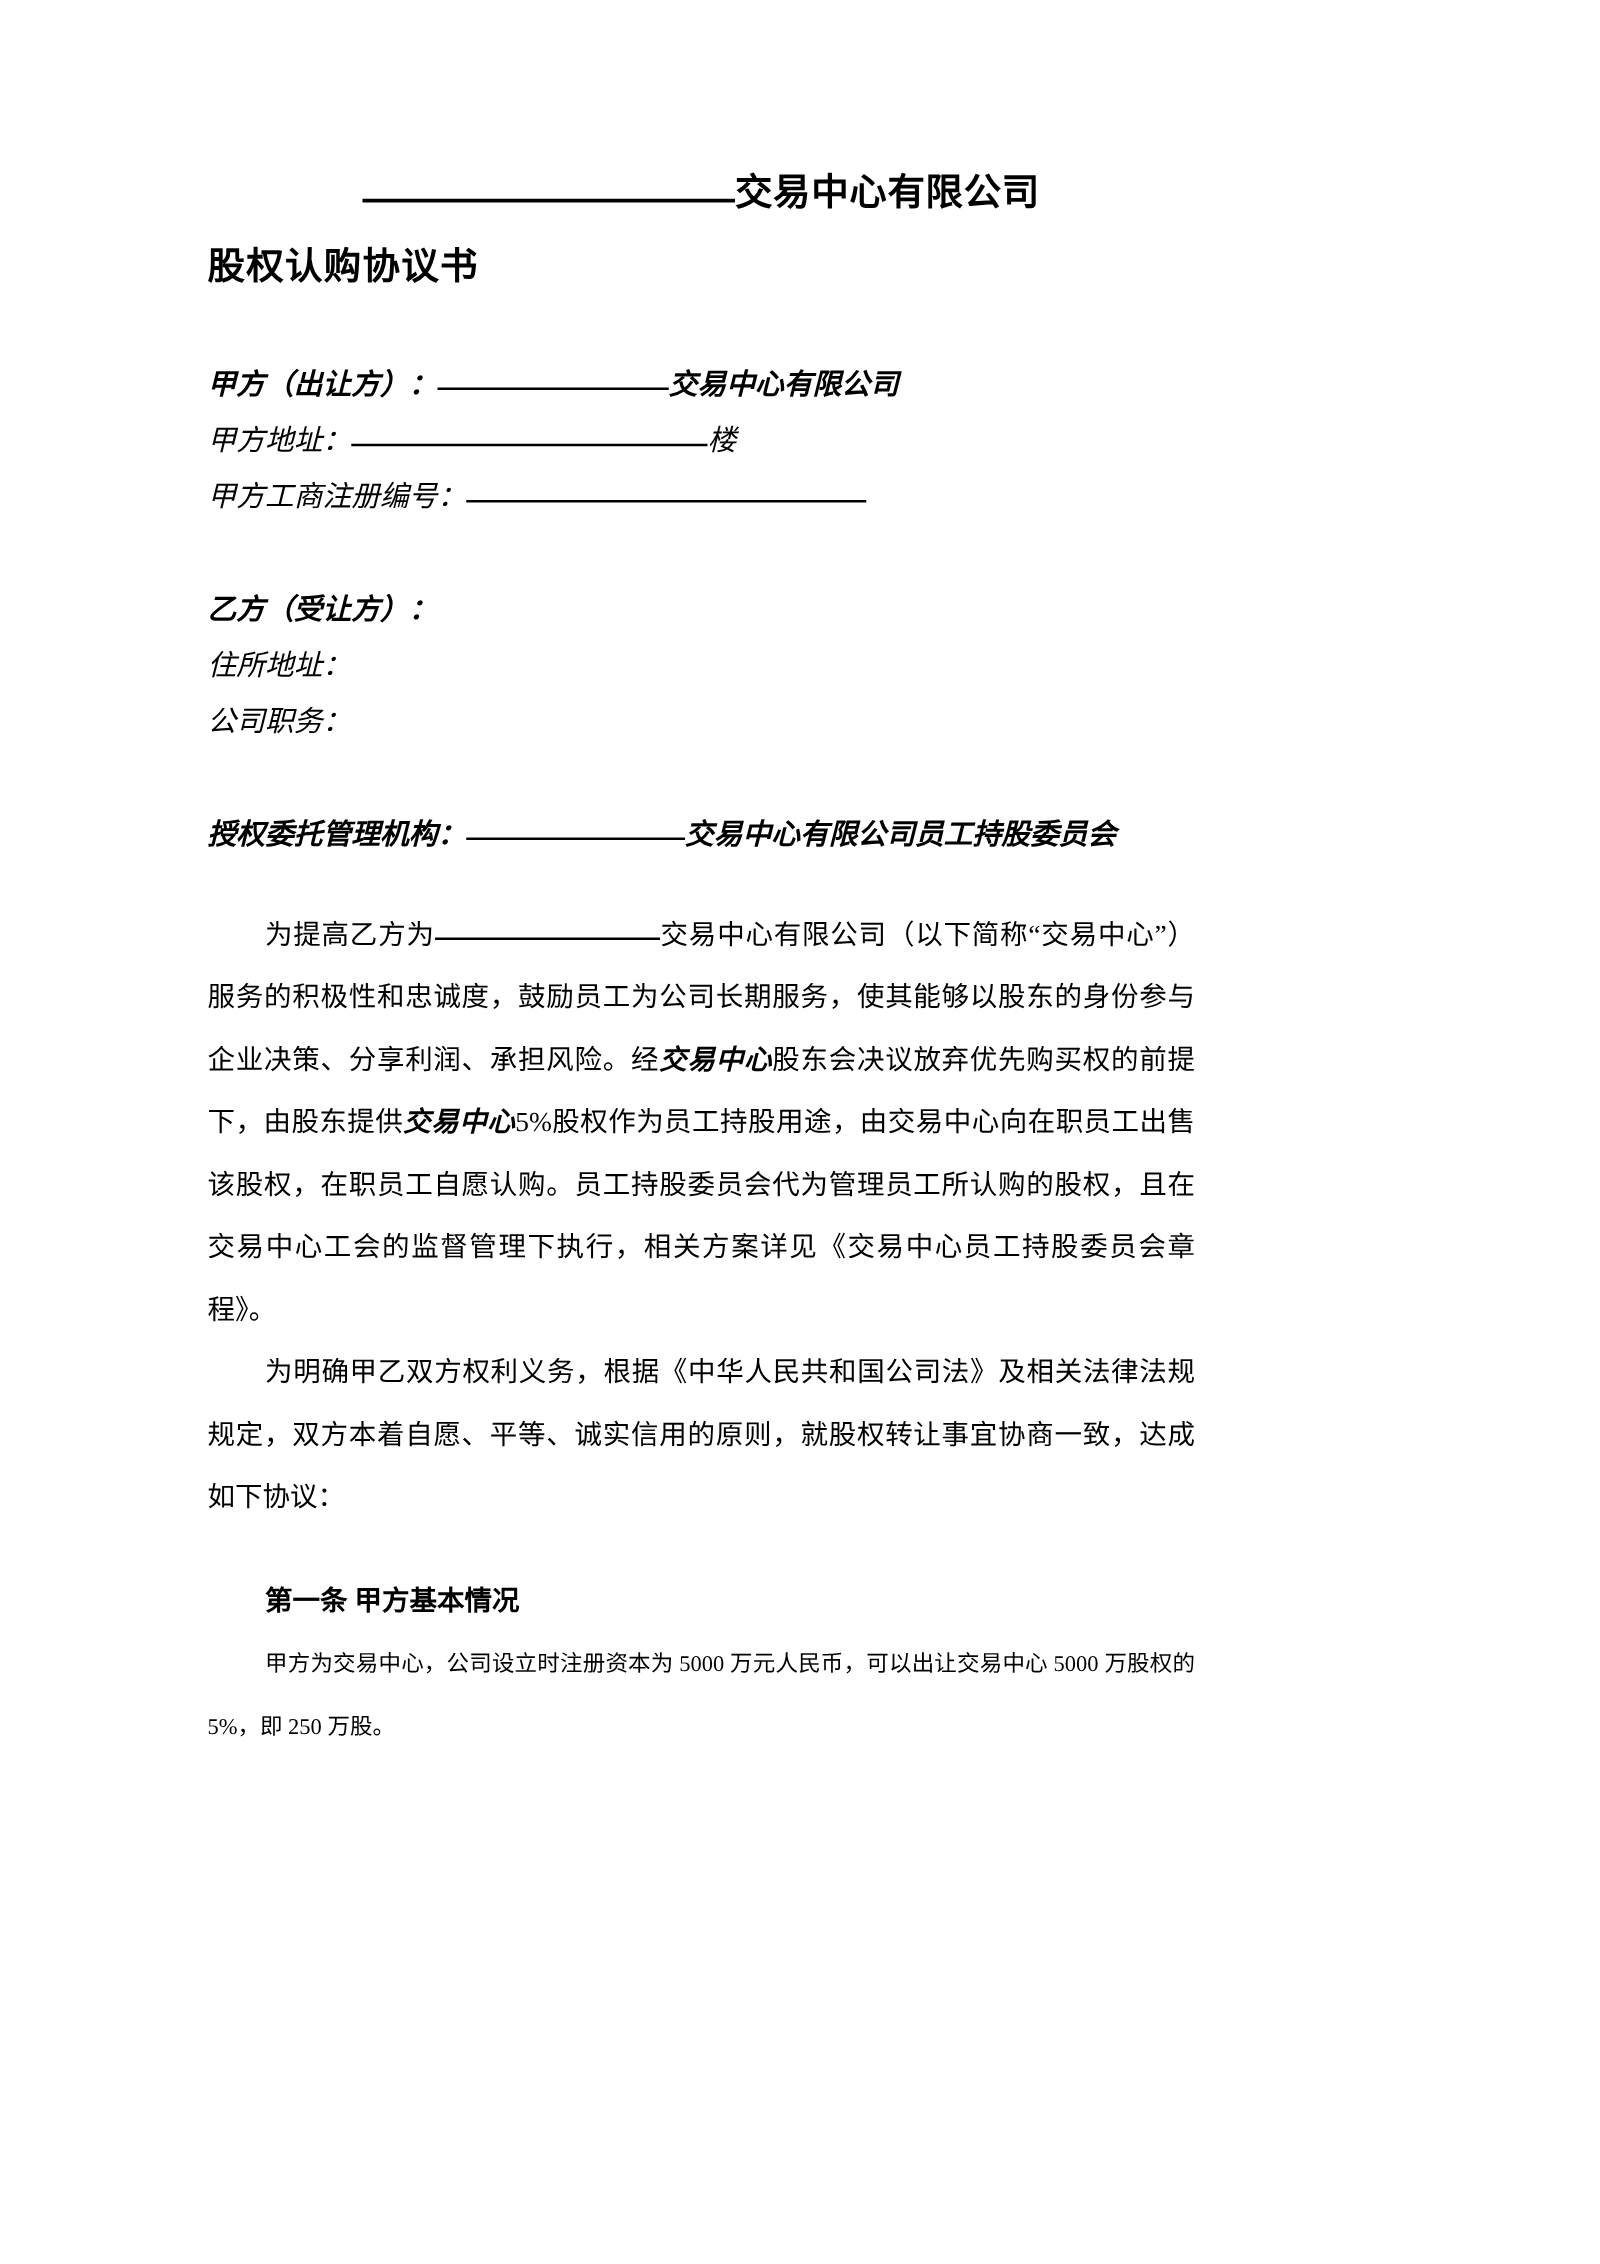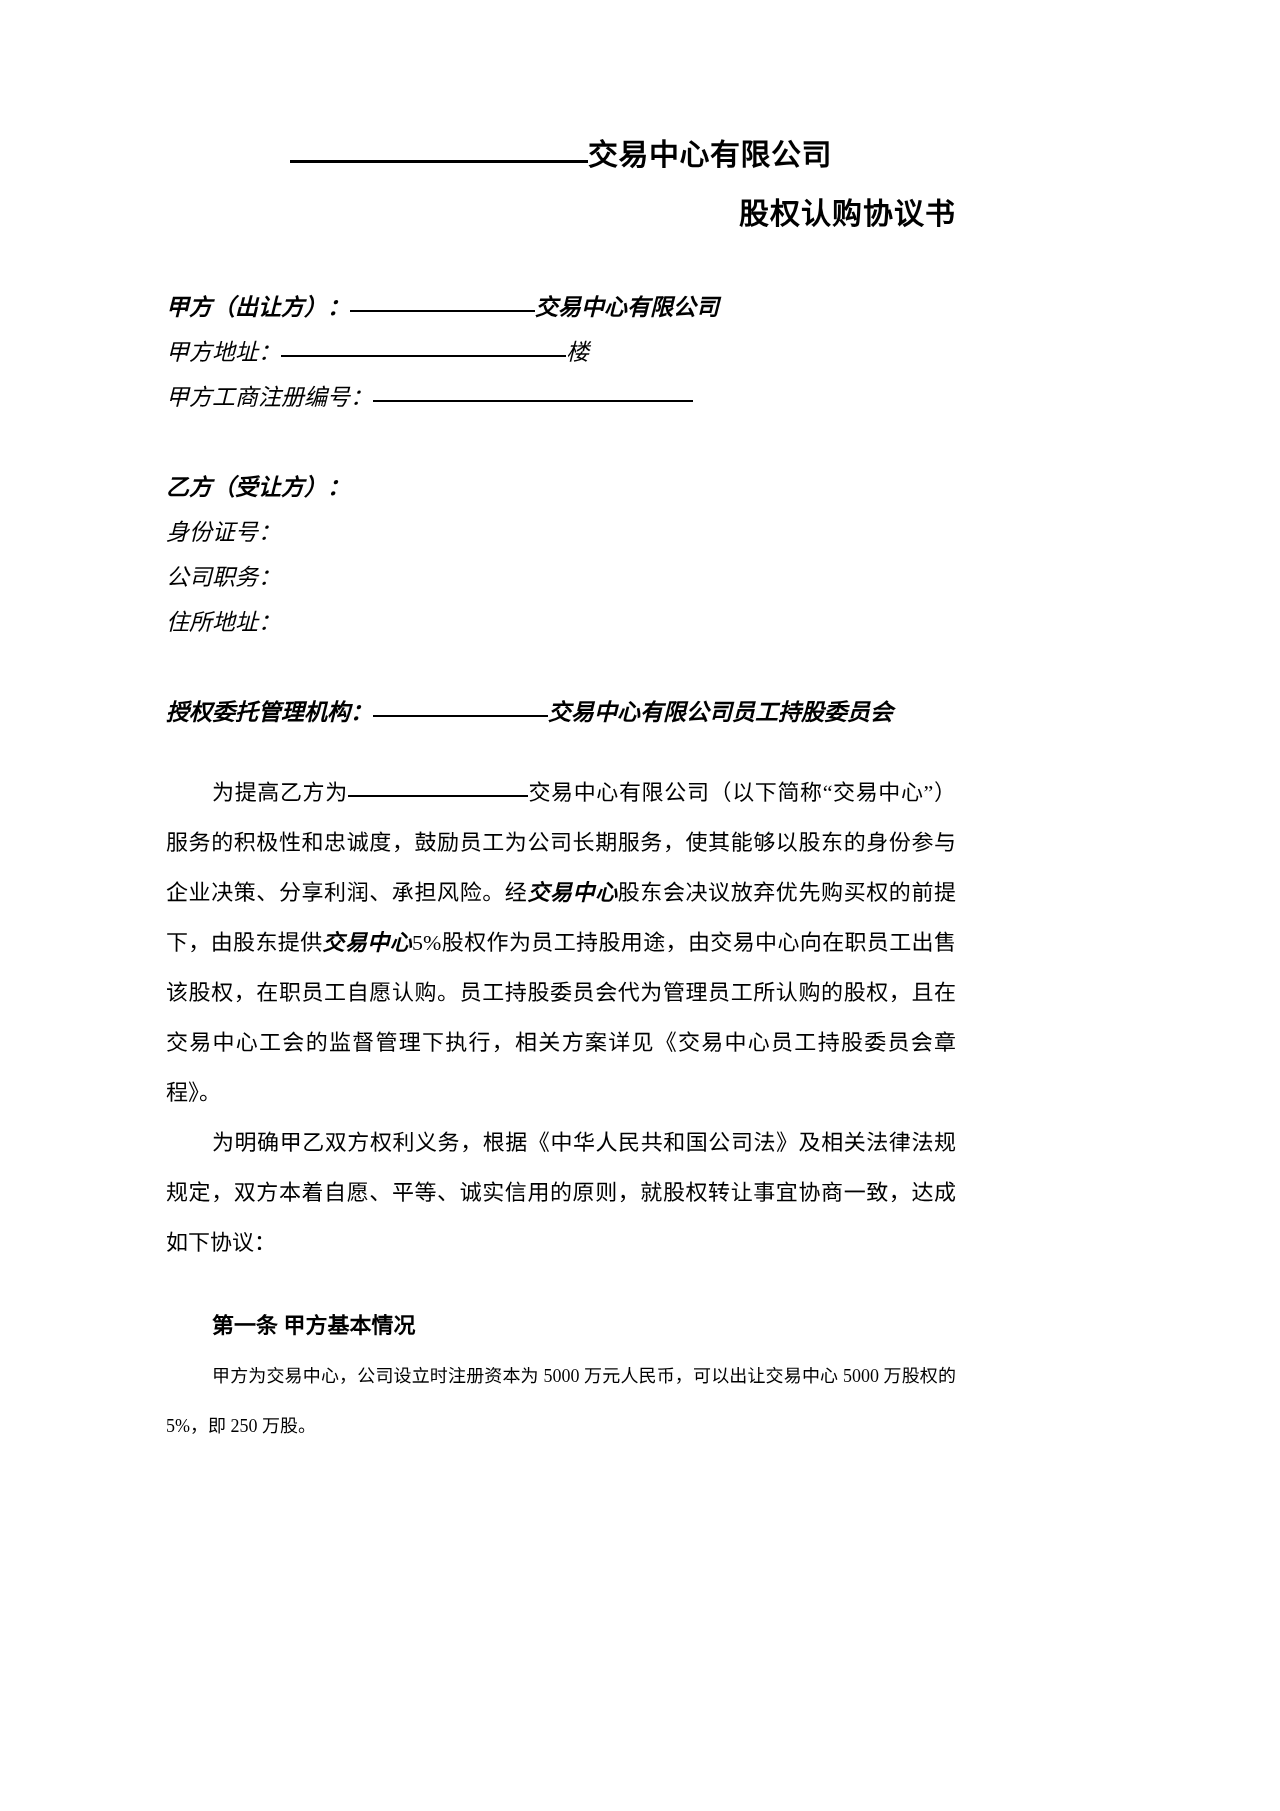"股权认购协议书" .doc-subtitle { text-align: right -> left }
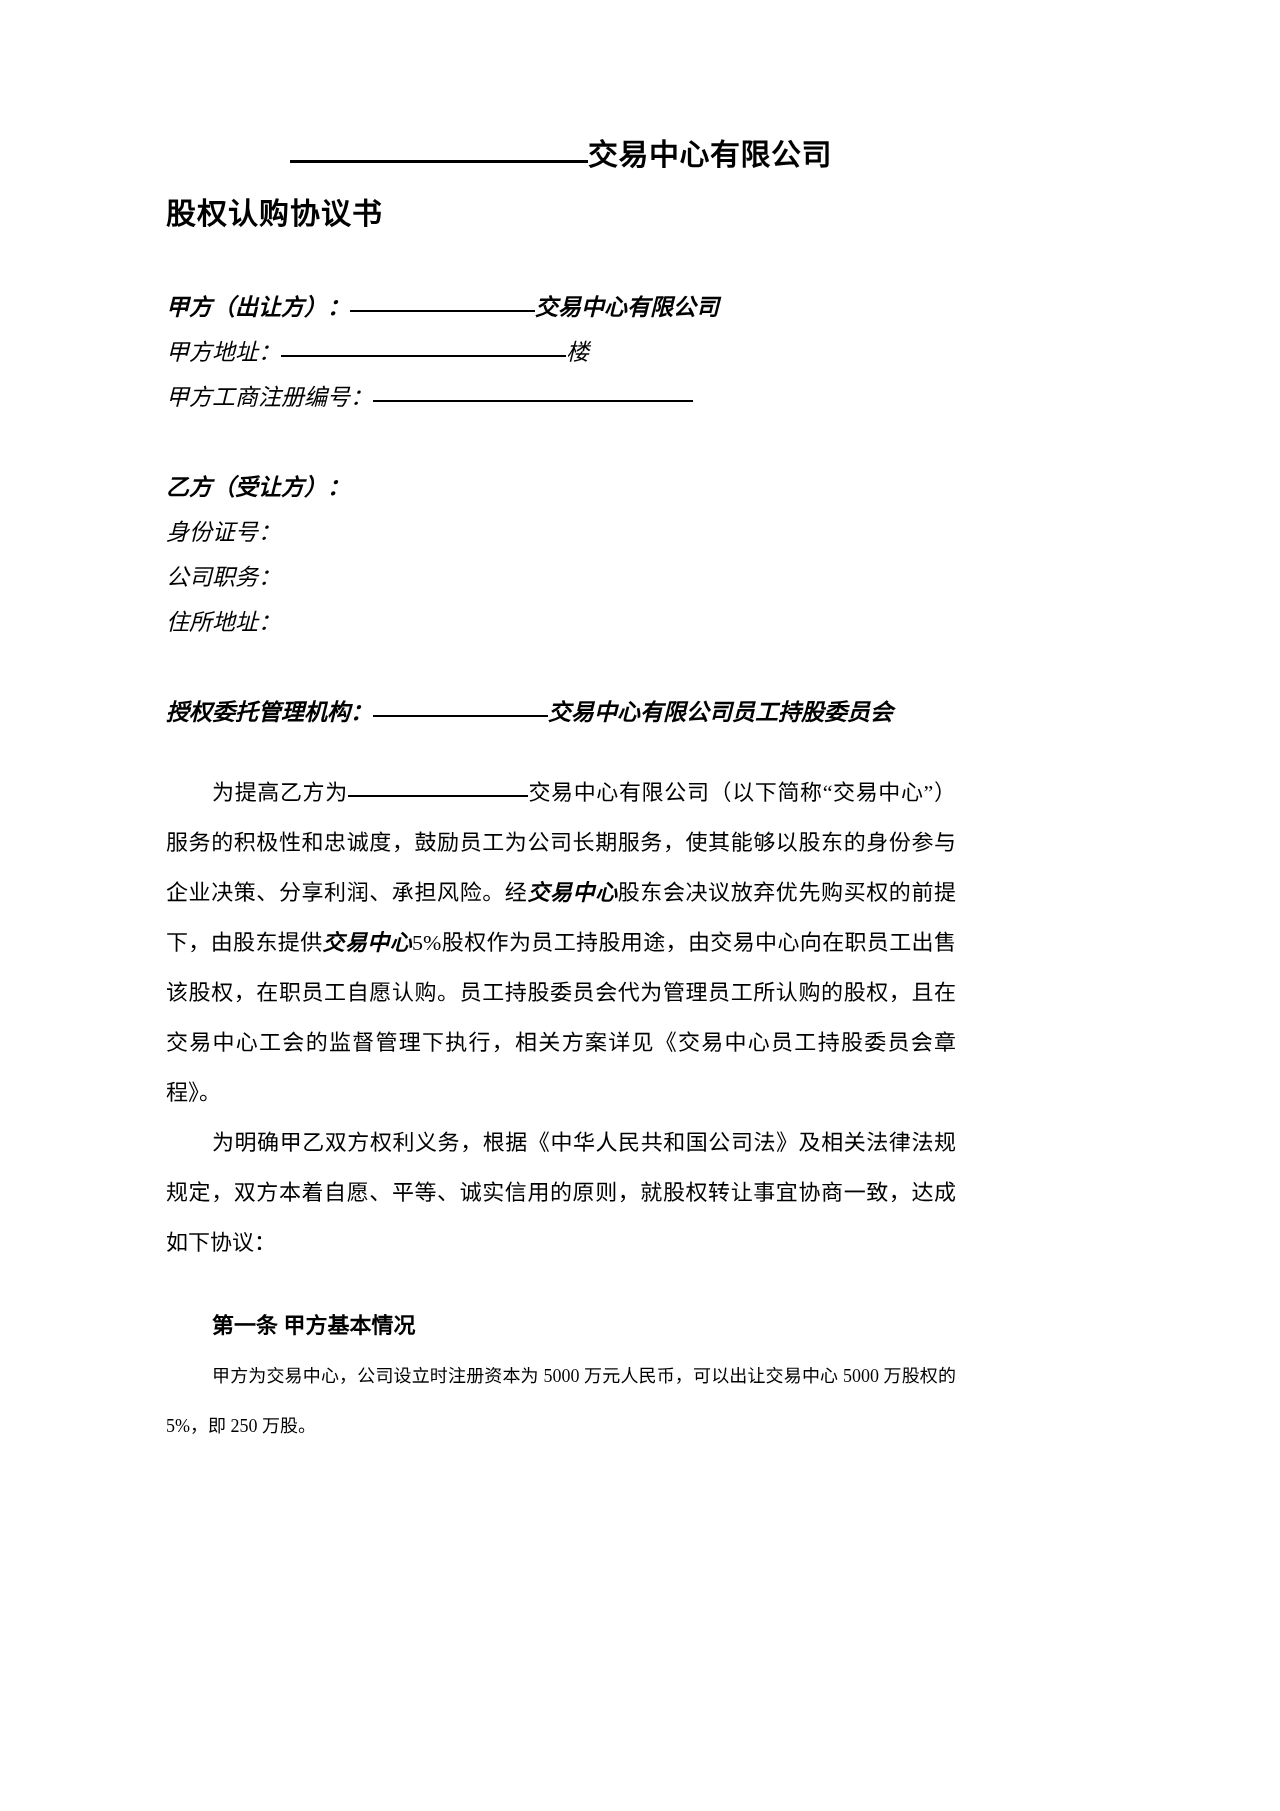"身份证号：" div.party-line { html: <div>身份证号：</div> -> none }
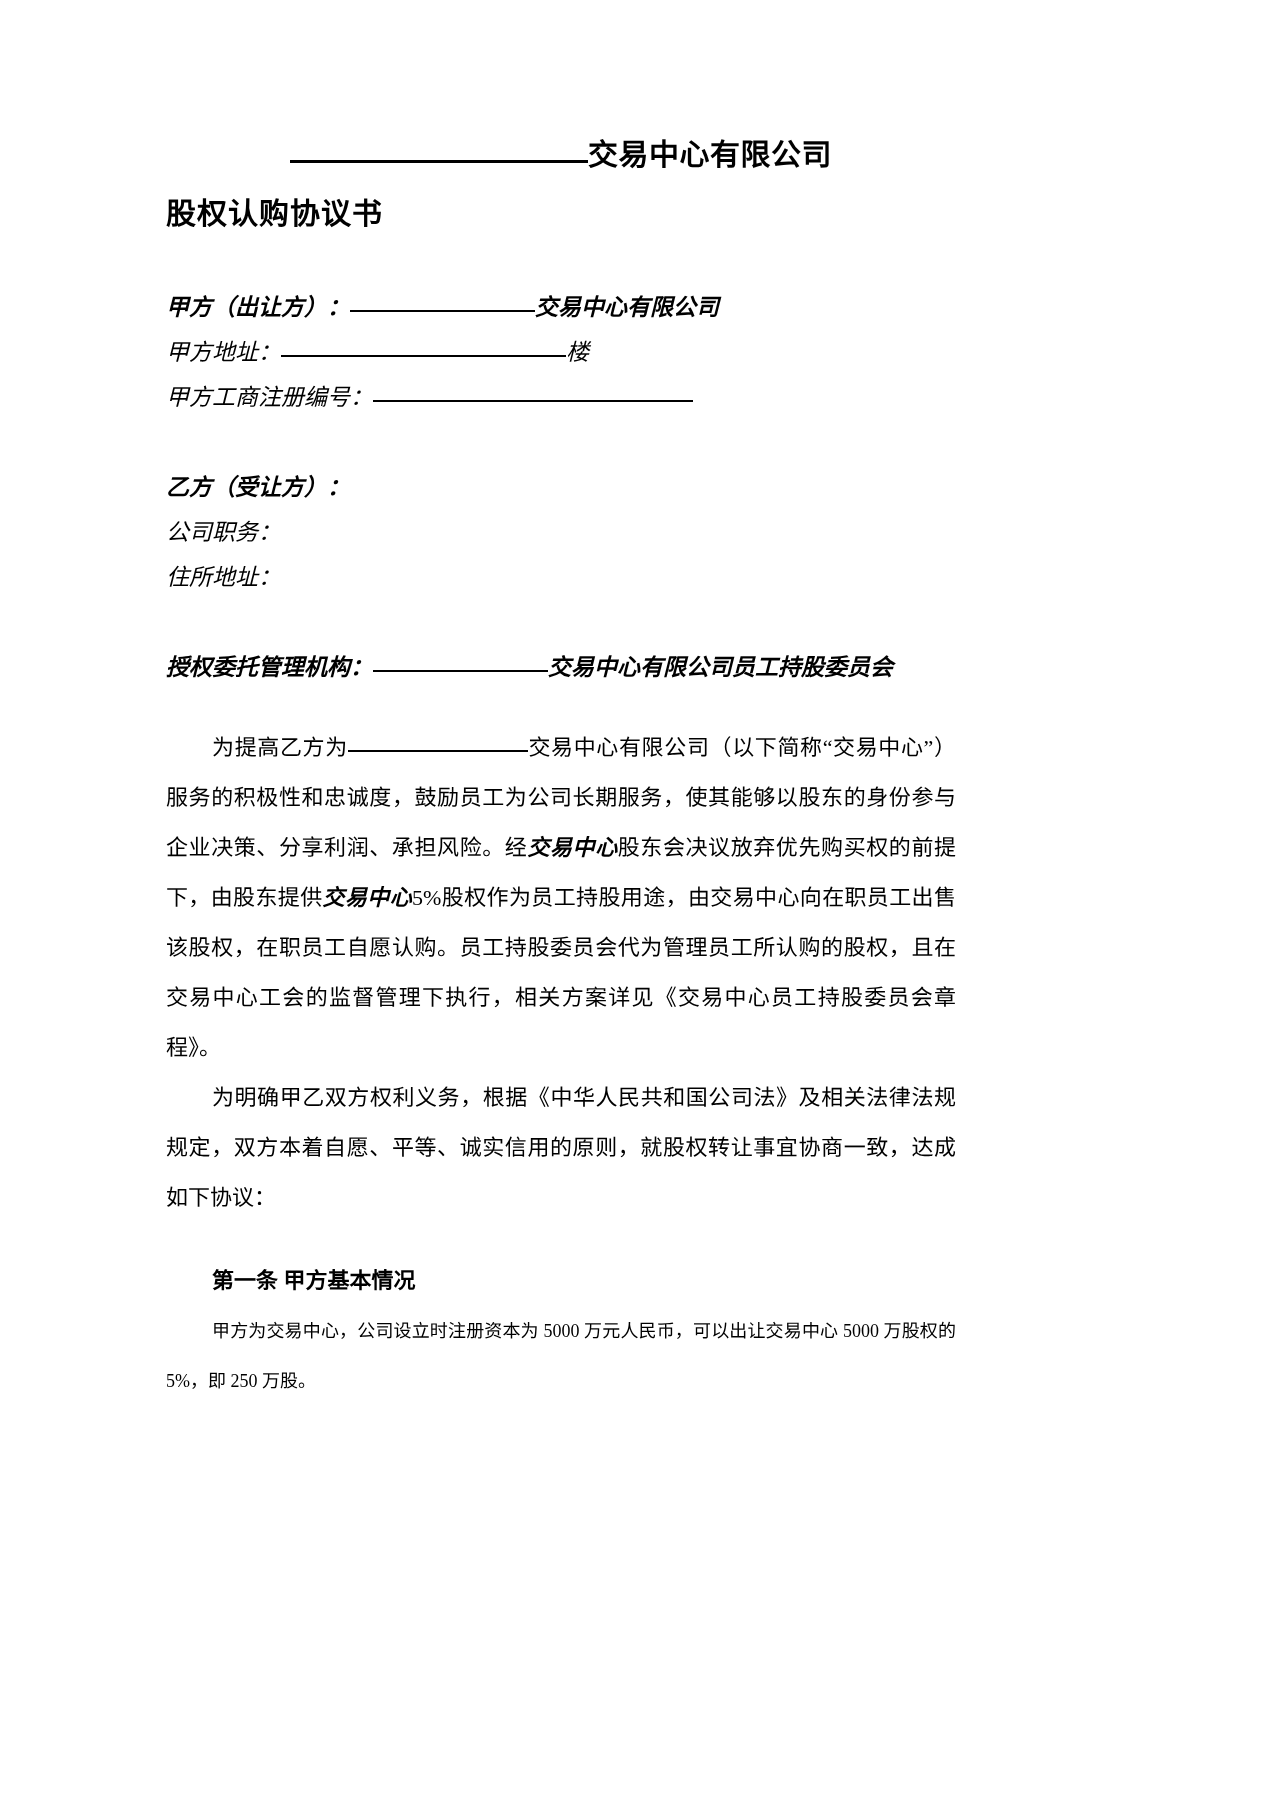"公司职务：" div.party-line { order: before "住所地址：" -> after "住所地址：" }
